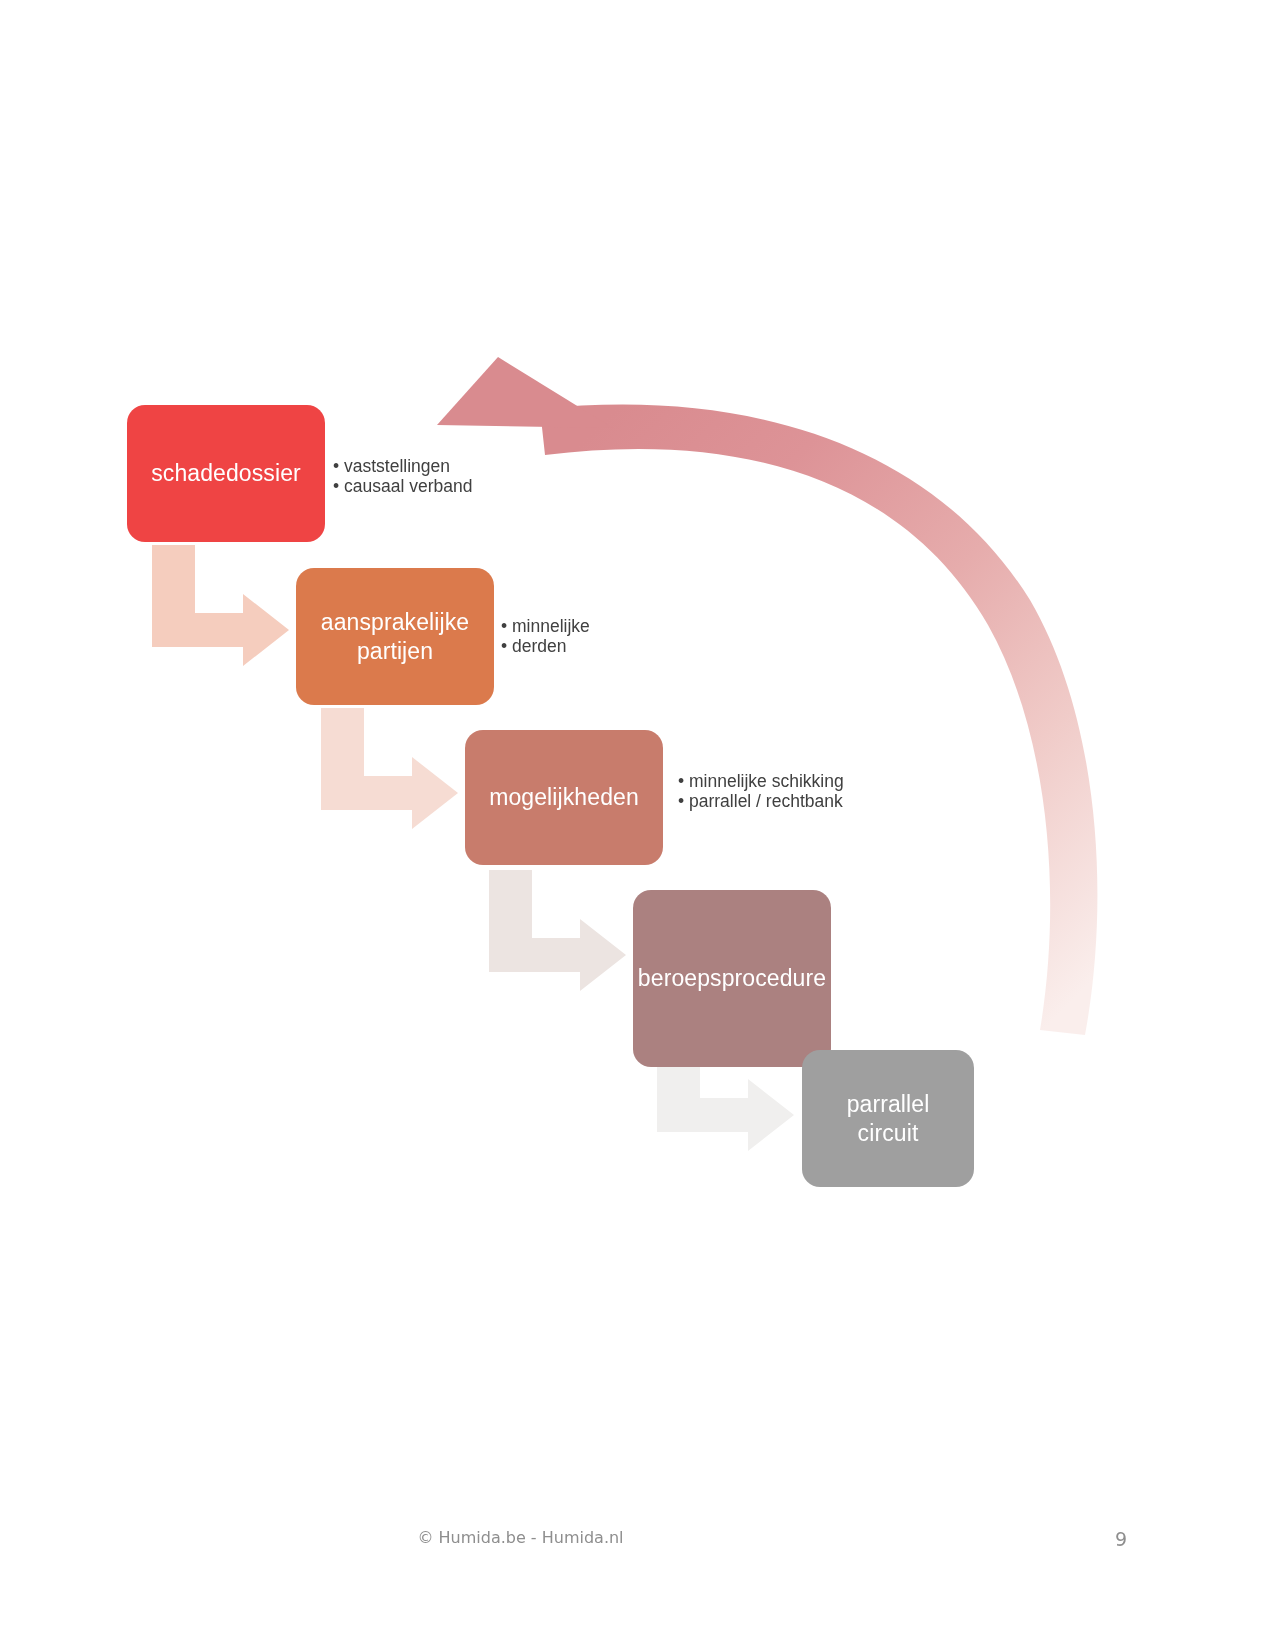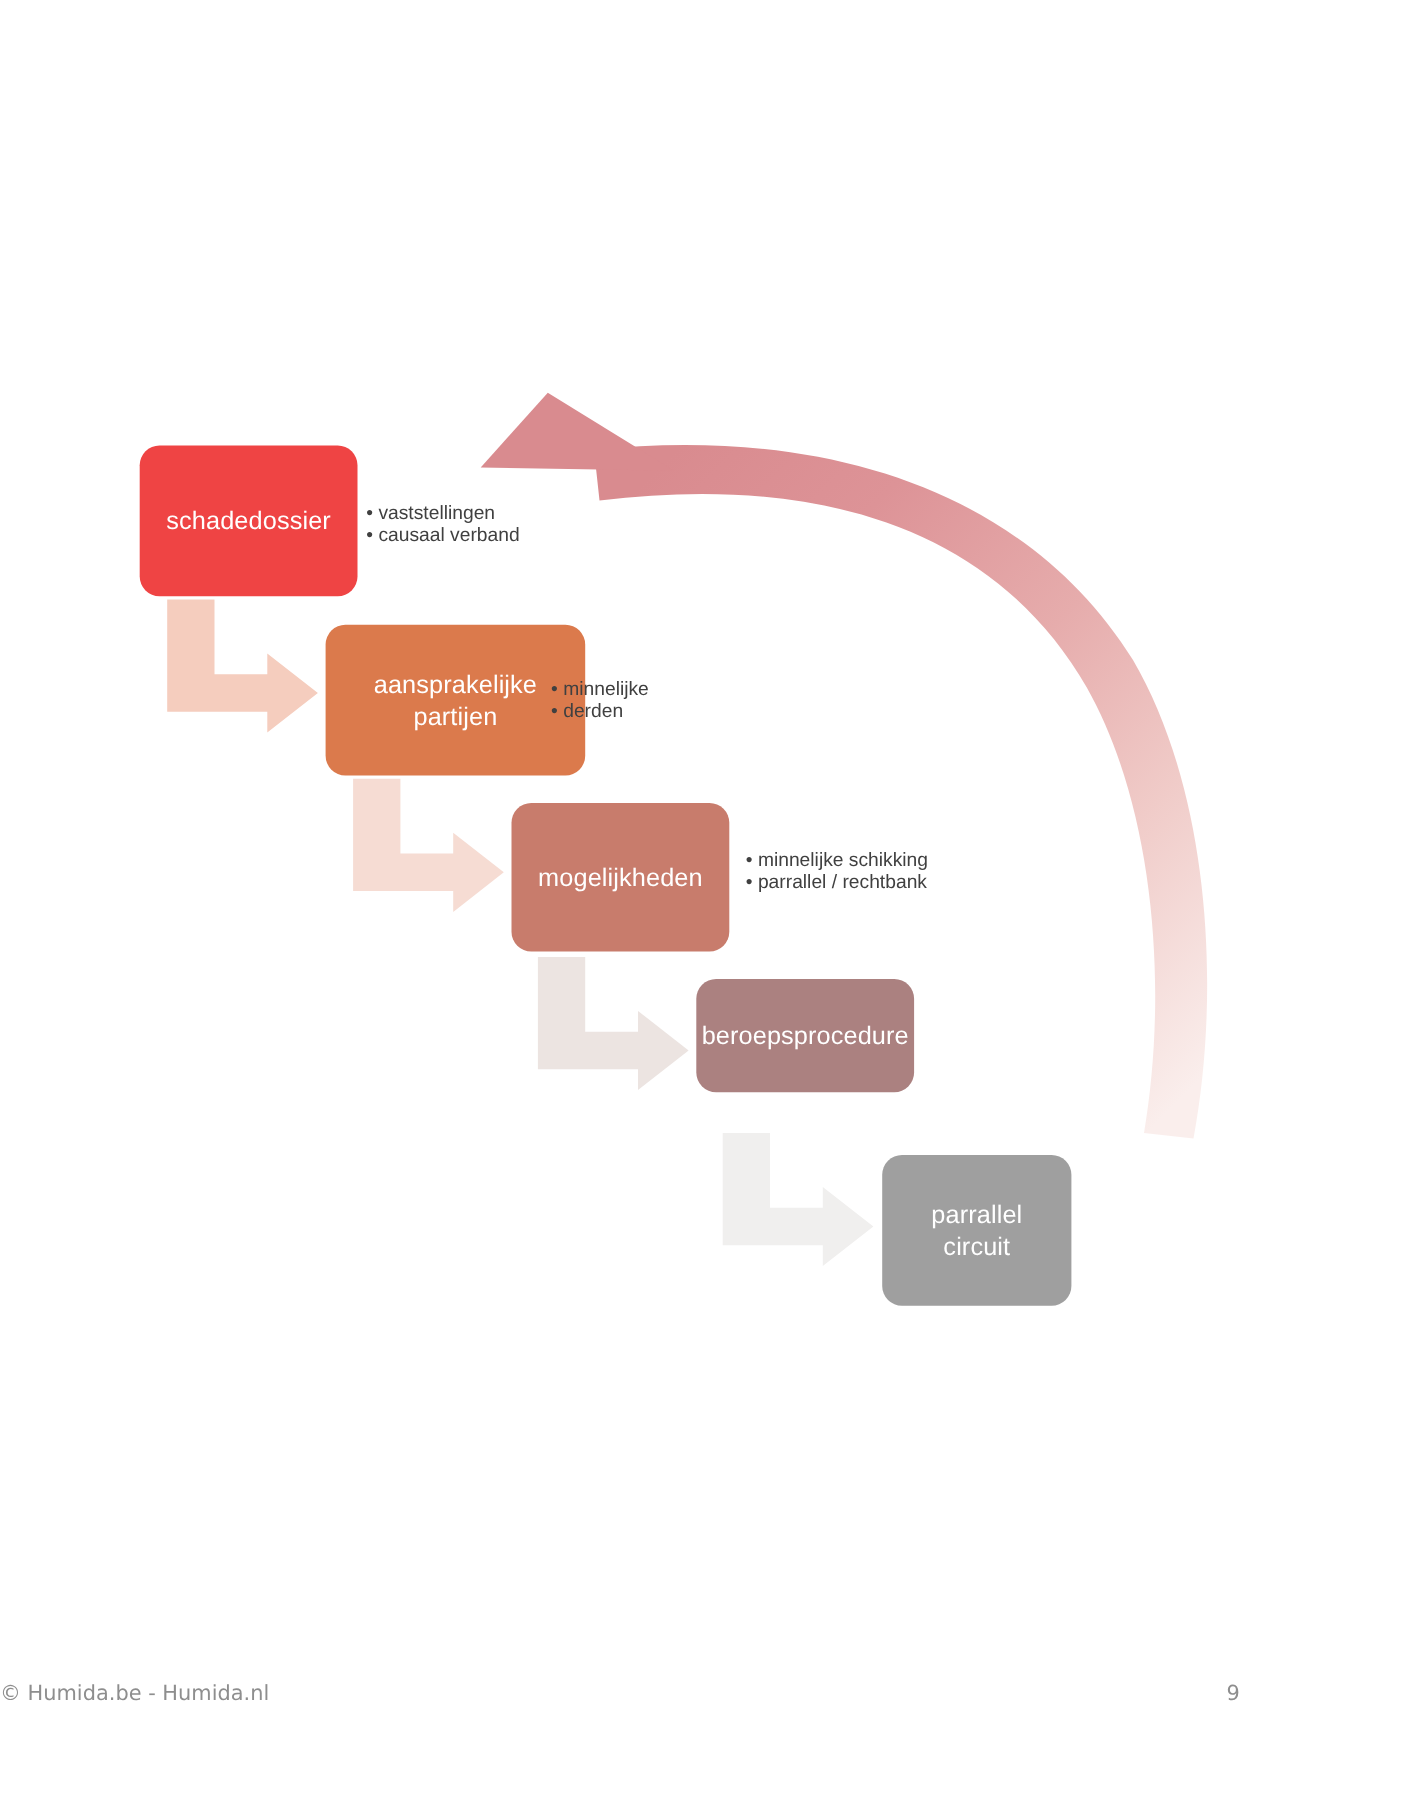"aansprakelijke" div.node { width: 236px -> 198px }
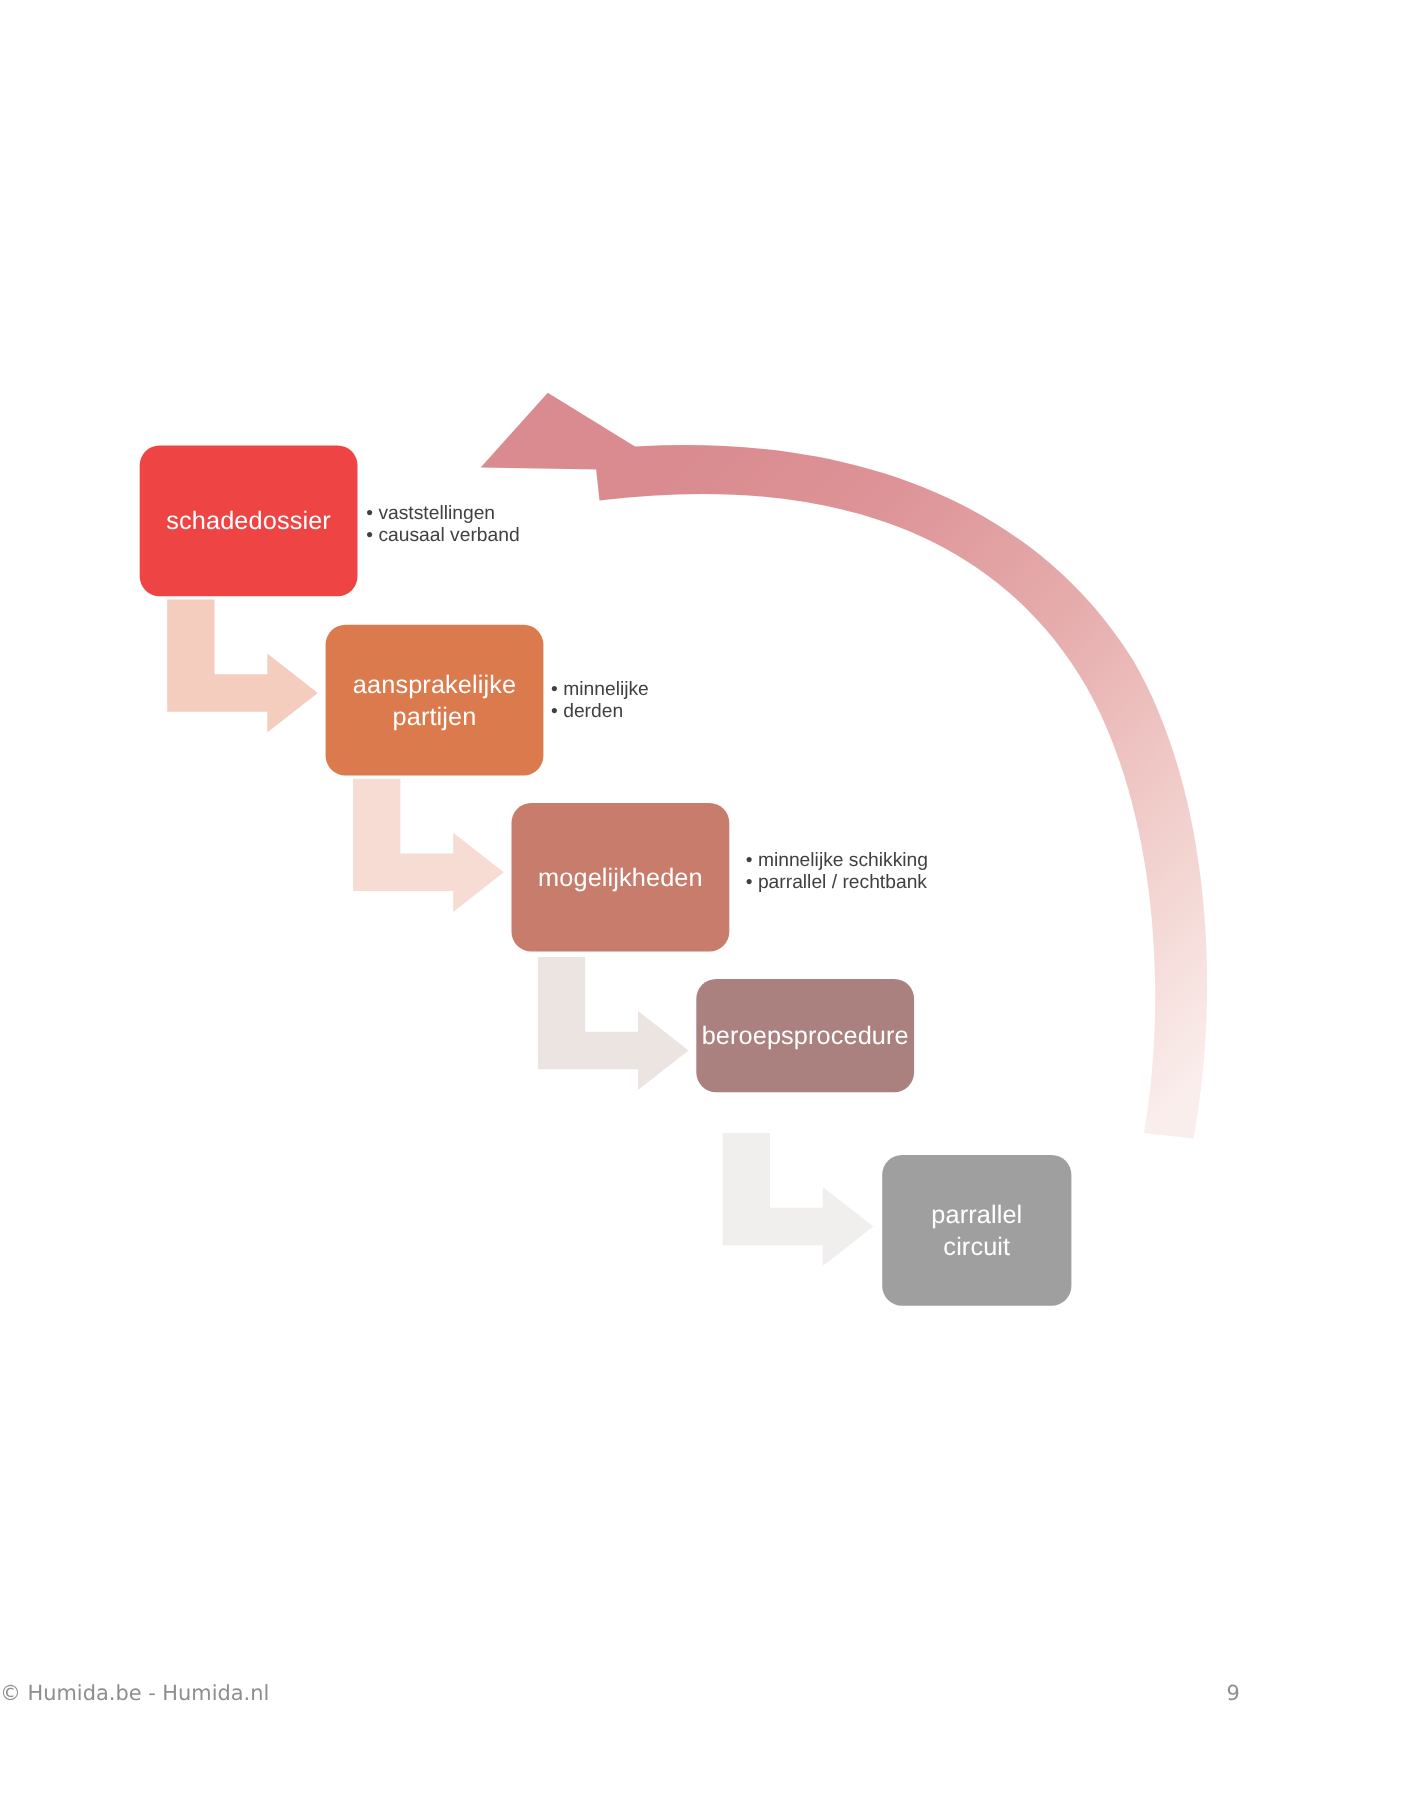"beroepsprocedure" div.node { height: 103px -> 177px }
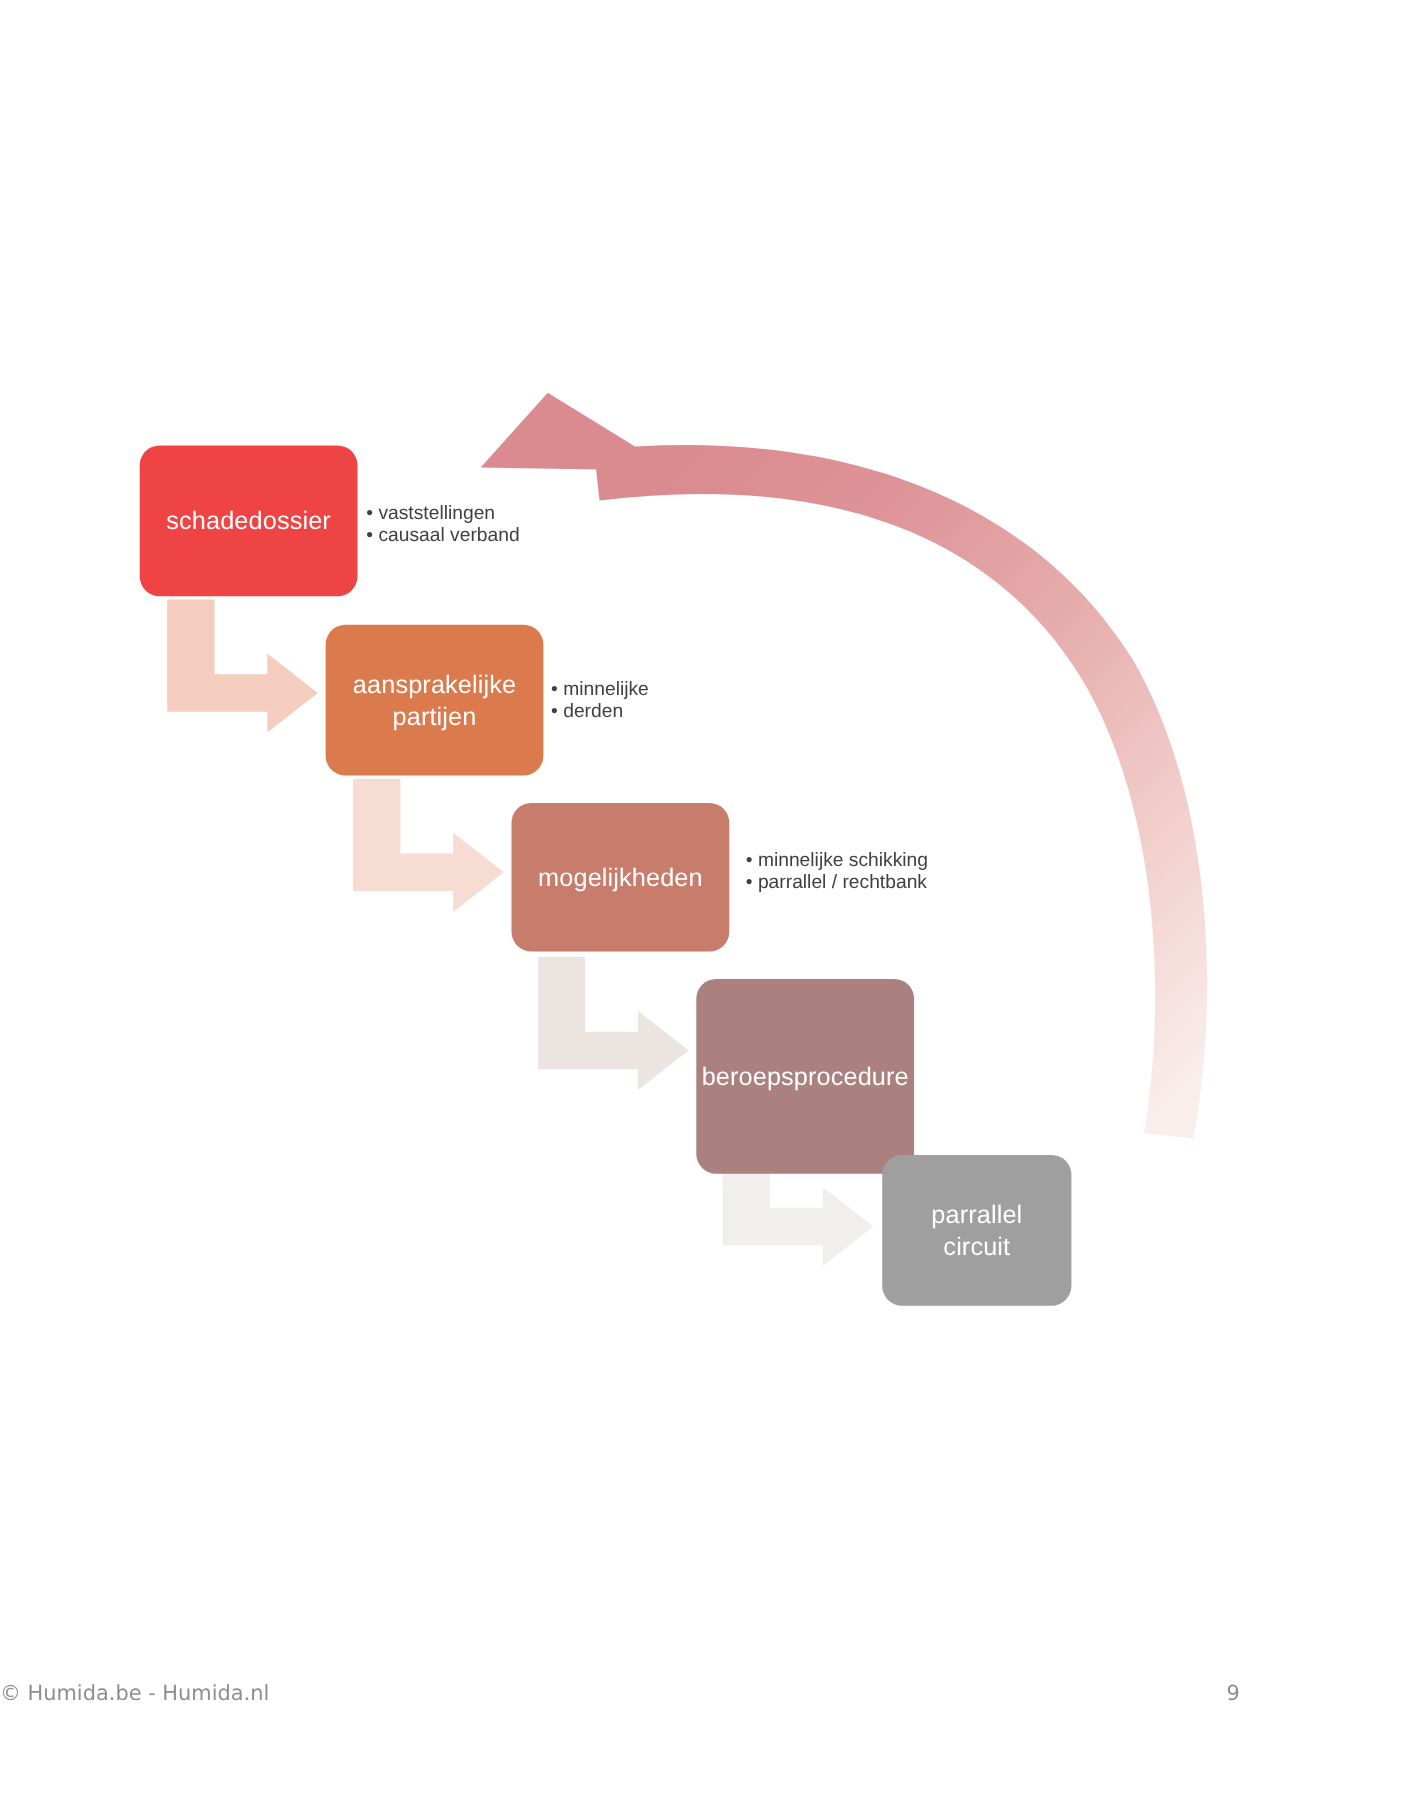"© Humida.be - Humida.nl" #footer .copy { font-size: 19px -> 16px; text-align: left -> center }
